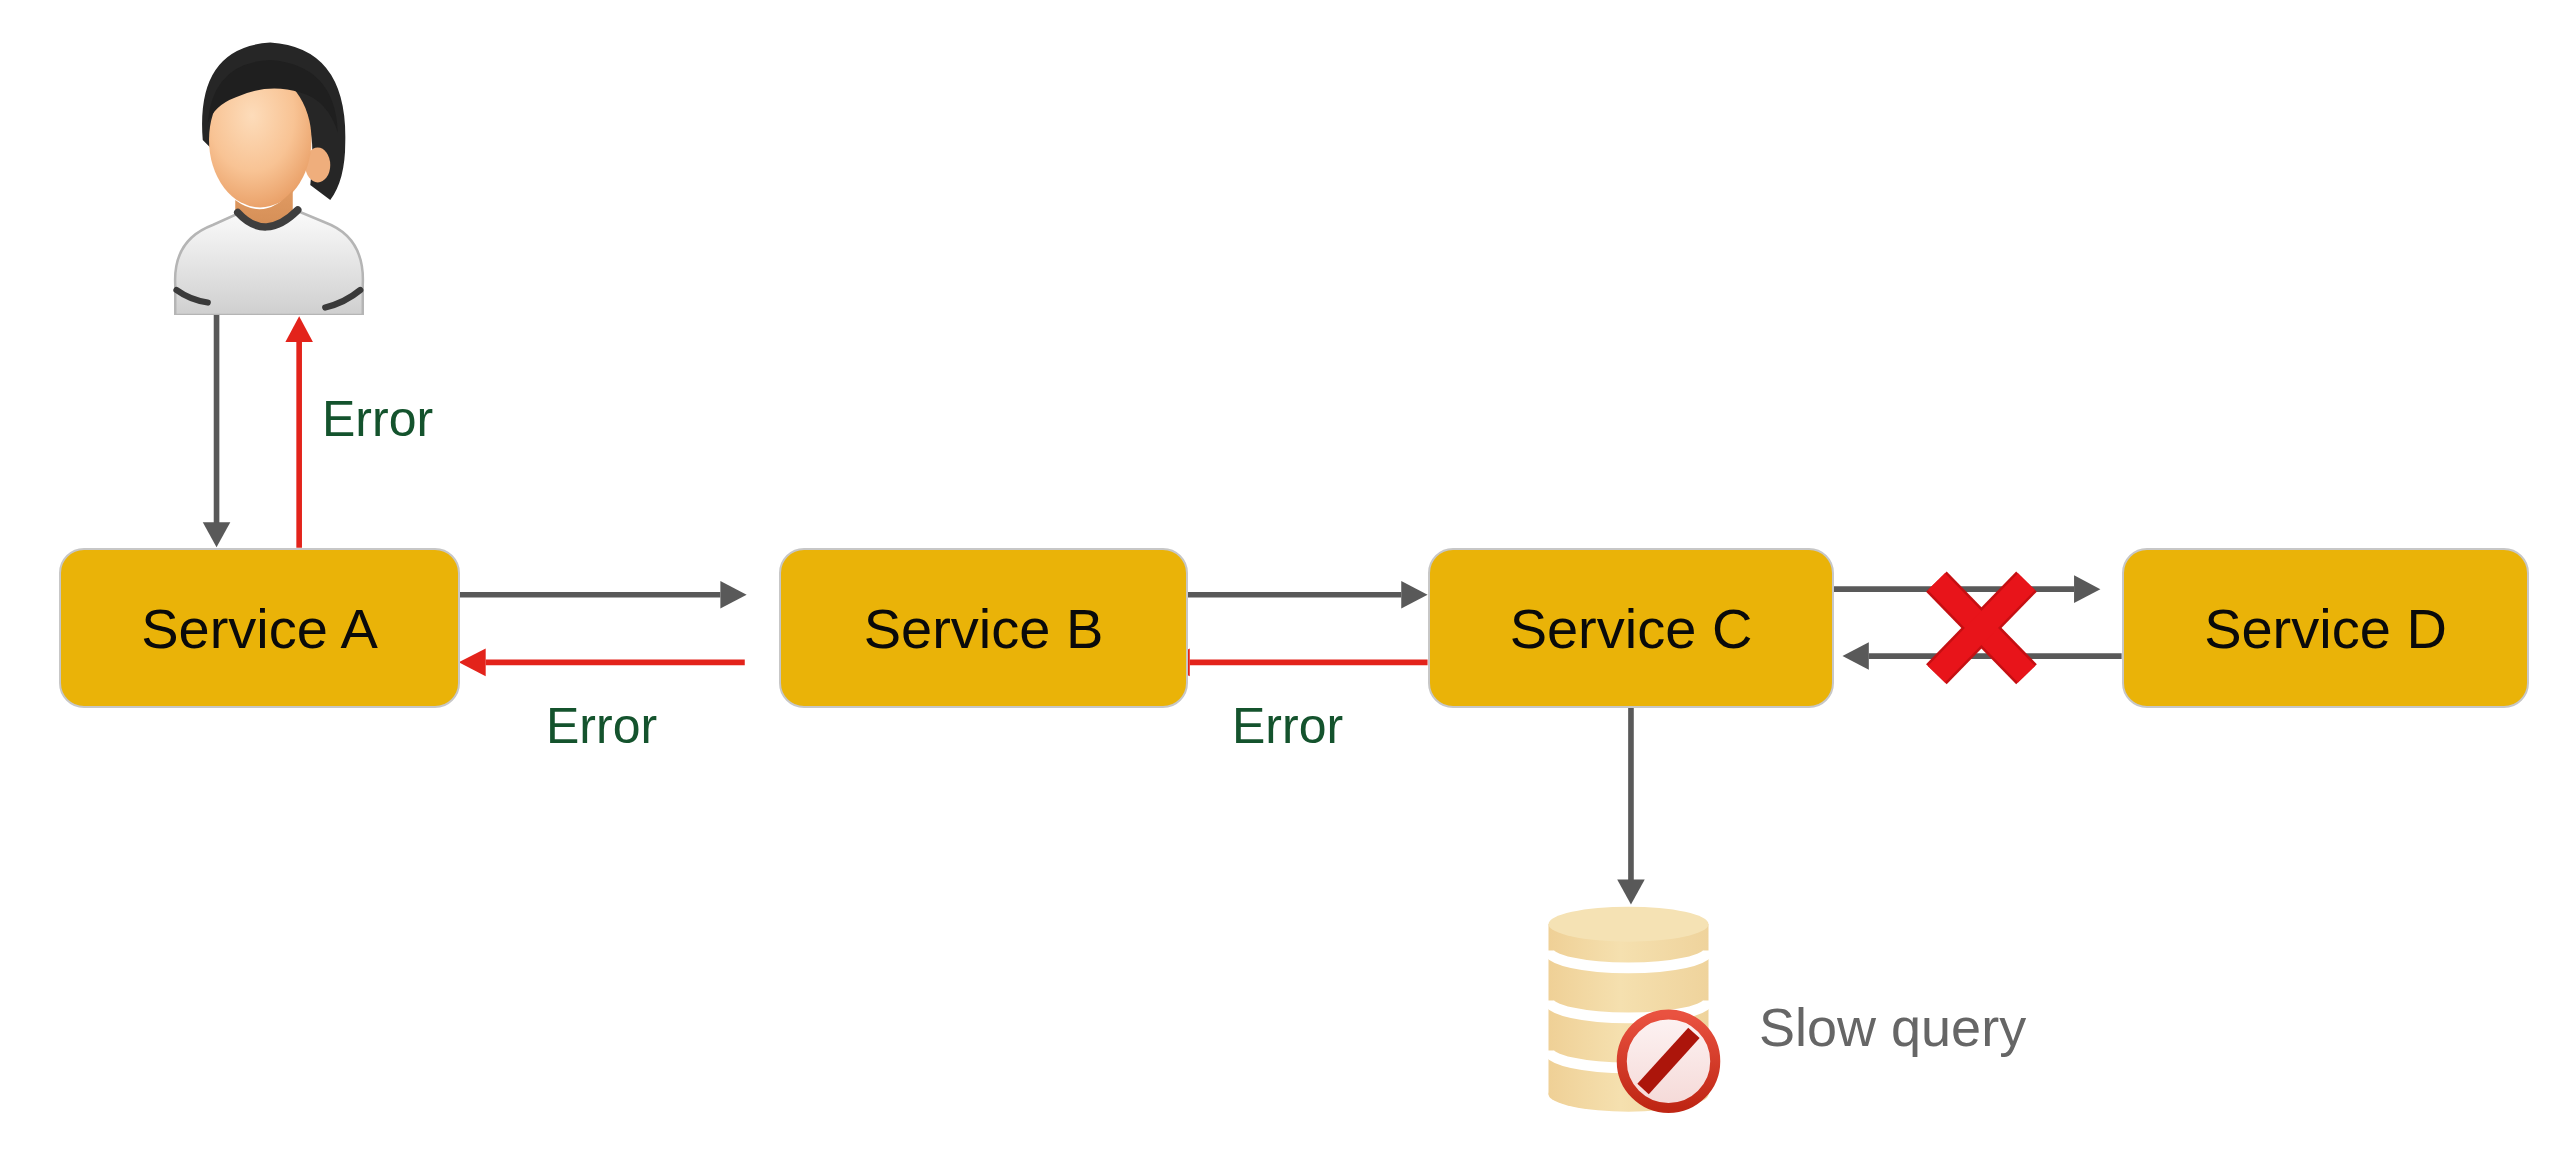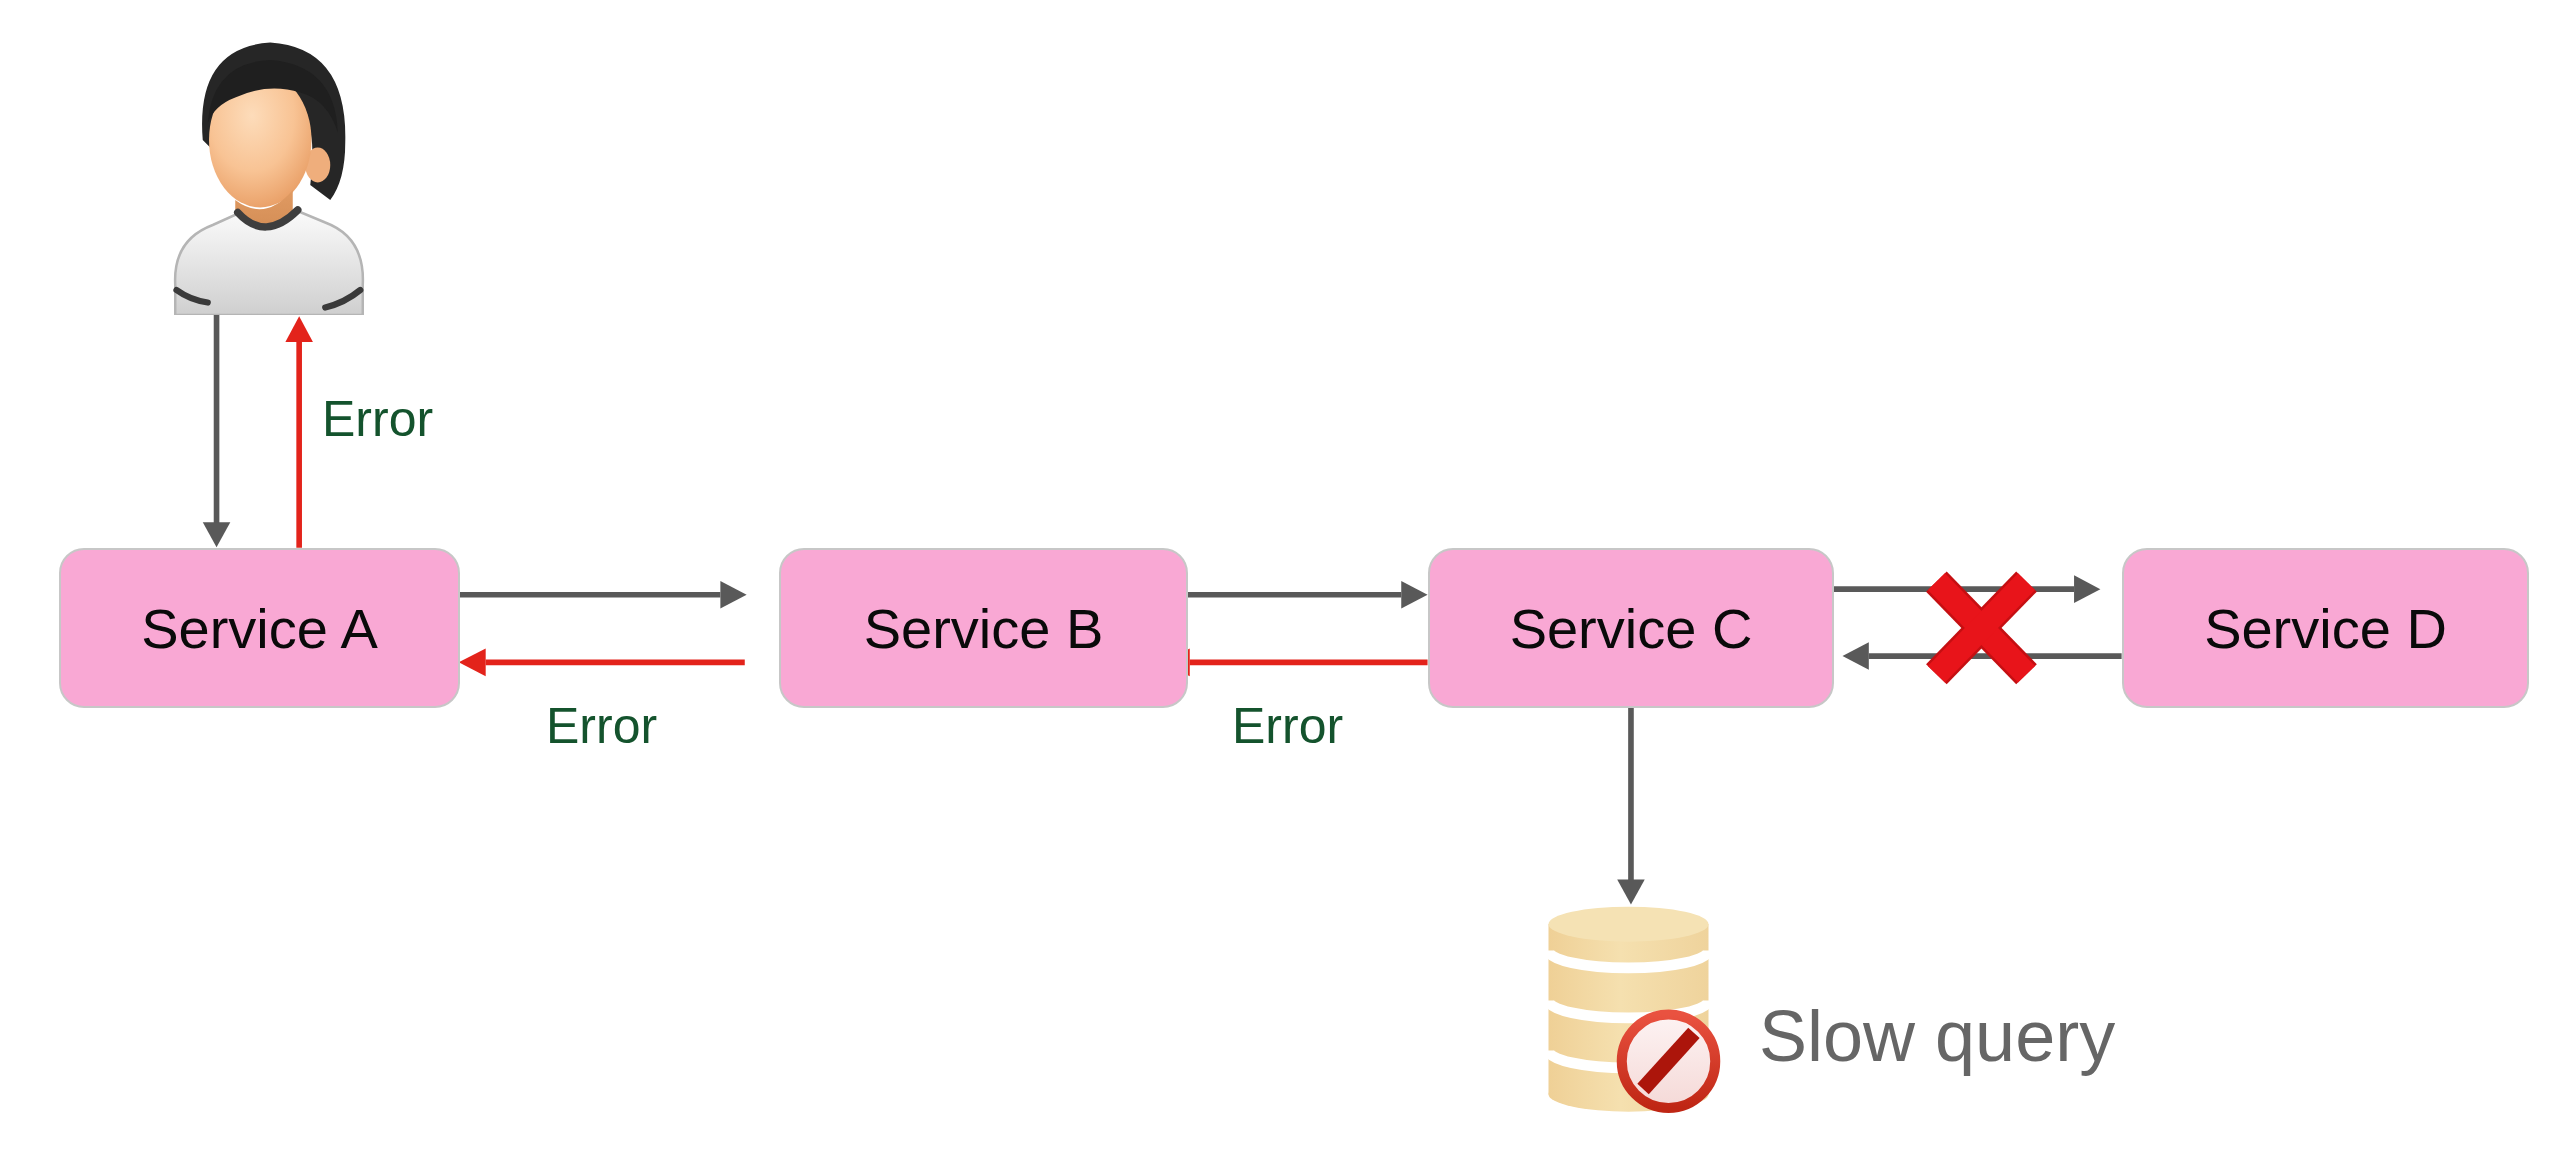"Service A" .service { background: #f9a8d4 -> #eab308 }
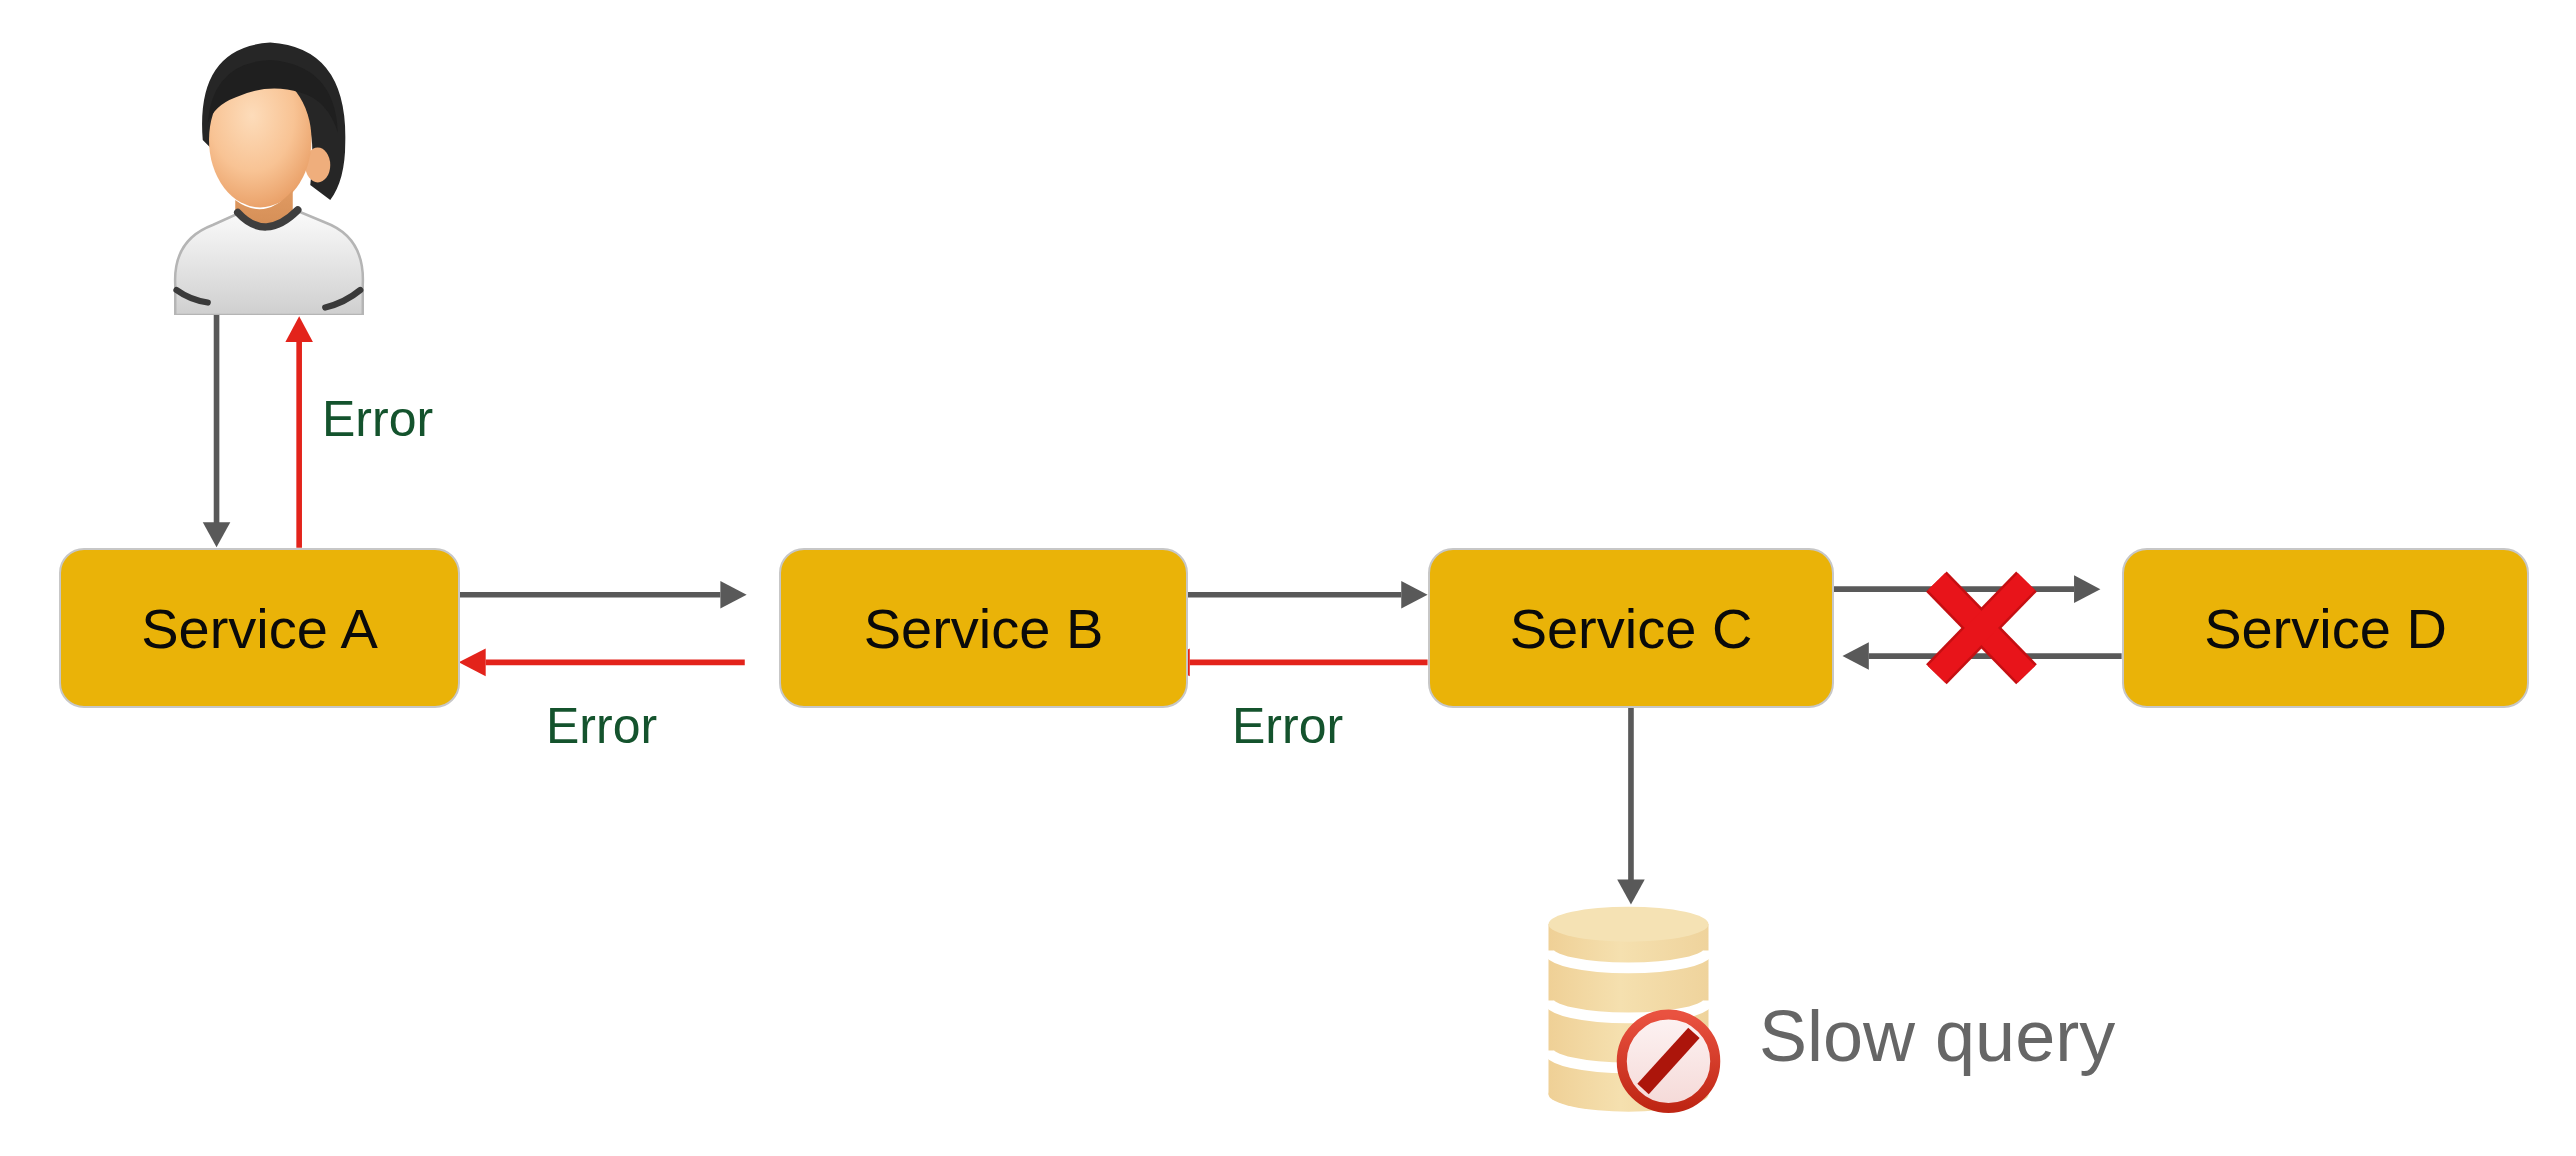"Slow query" .slow-label { font-size: 72px -> 54px }
